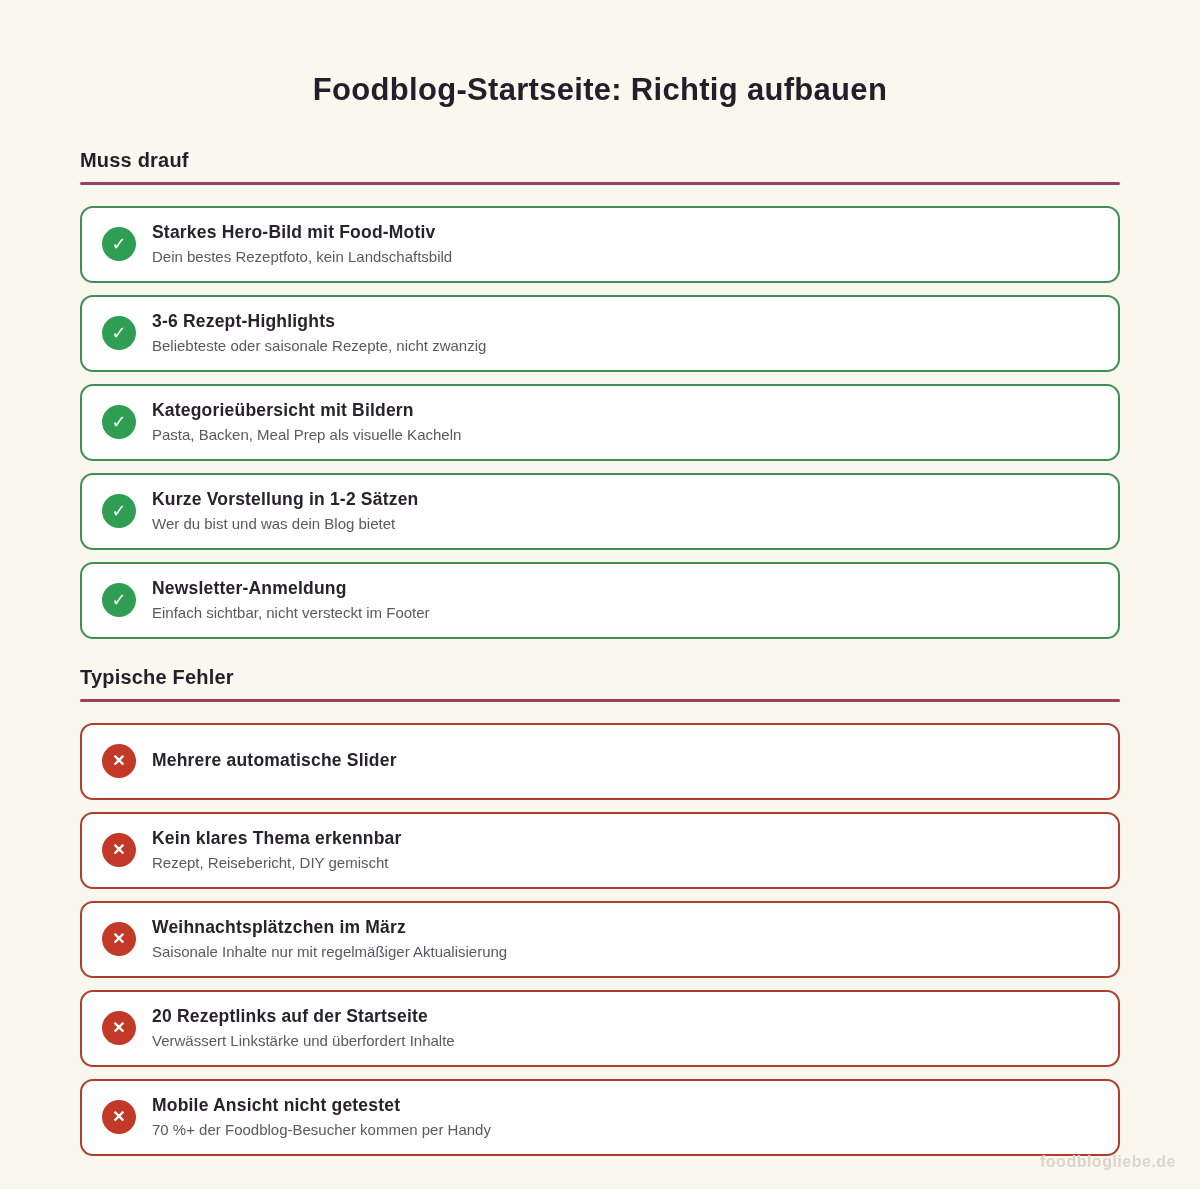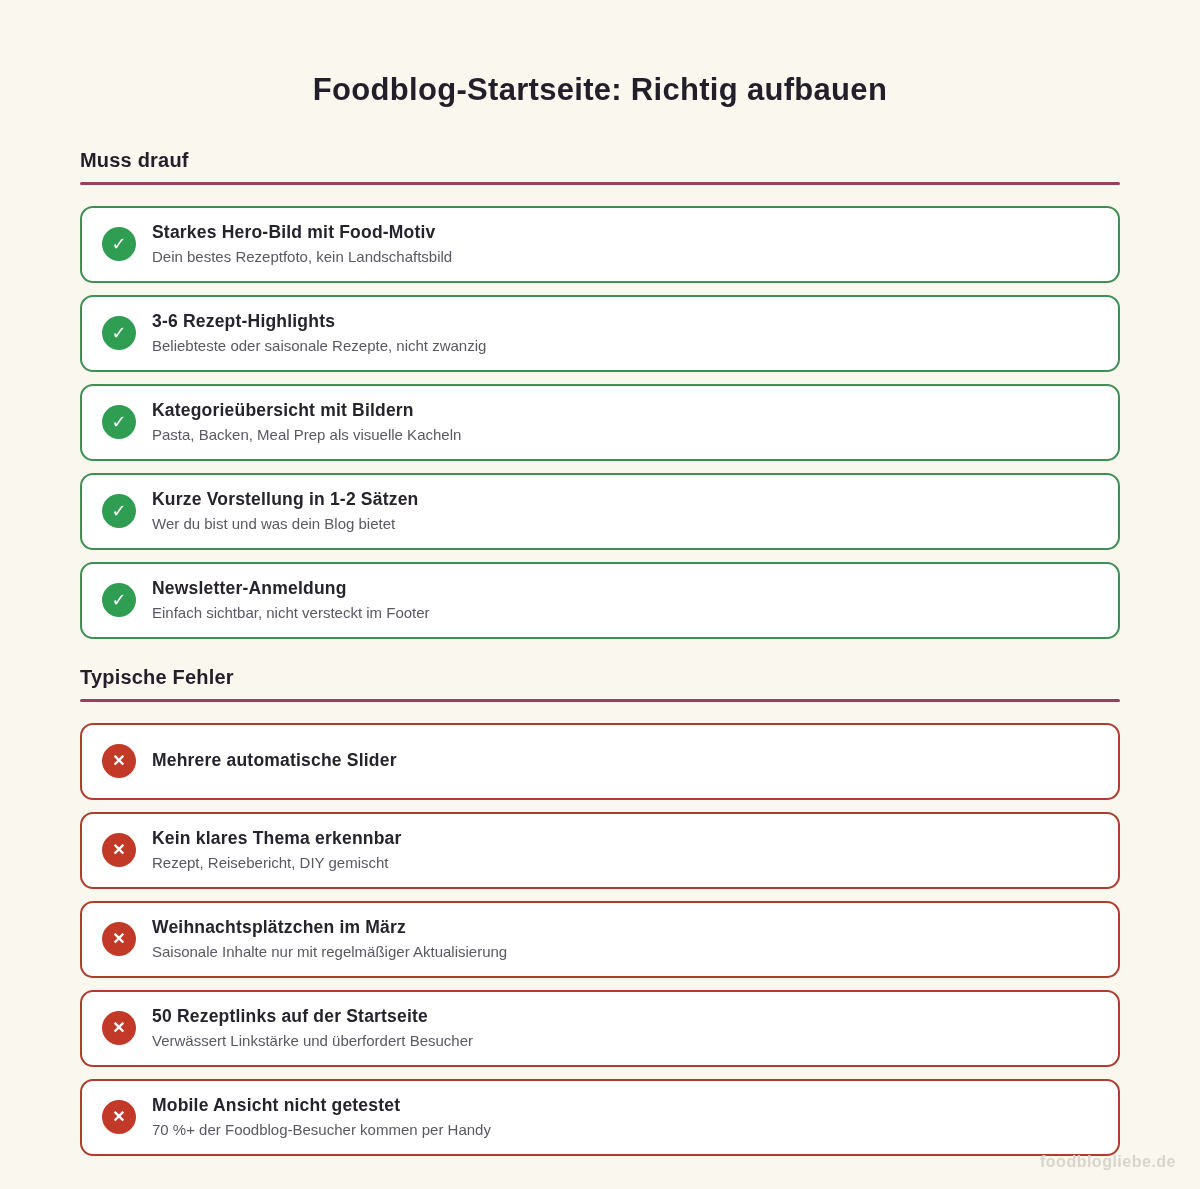"50 Rezeptlinks auf der Startseite" div.card-title { text: 50 -> 20 }
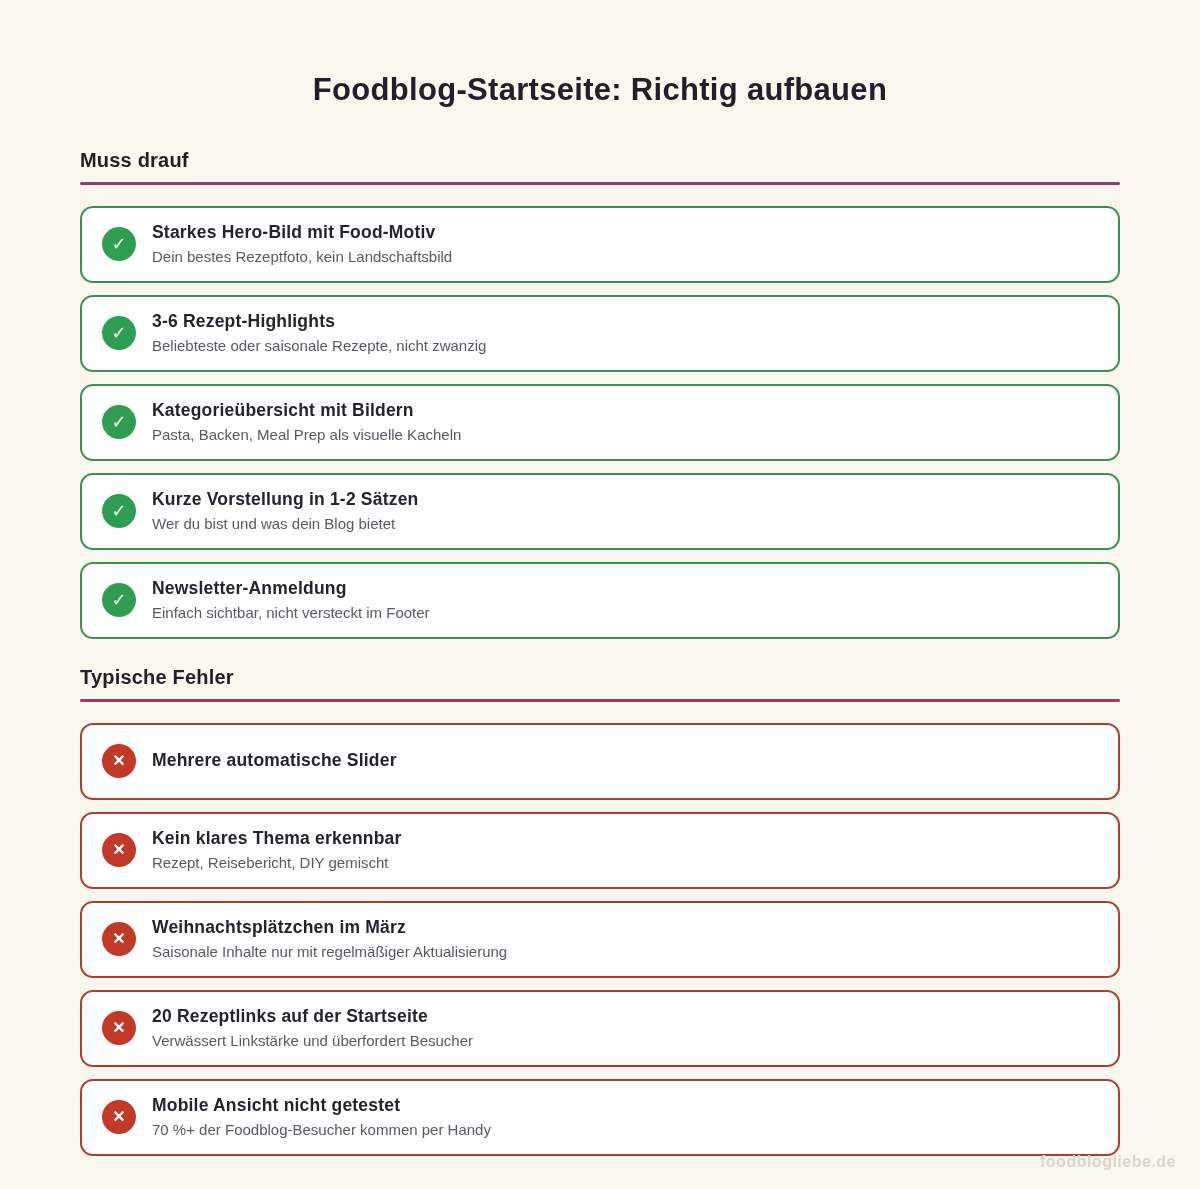"Verwässert Linkstärke und überfordert" div.card-sub { text: Besucher -> Inhalte }
